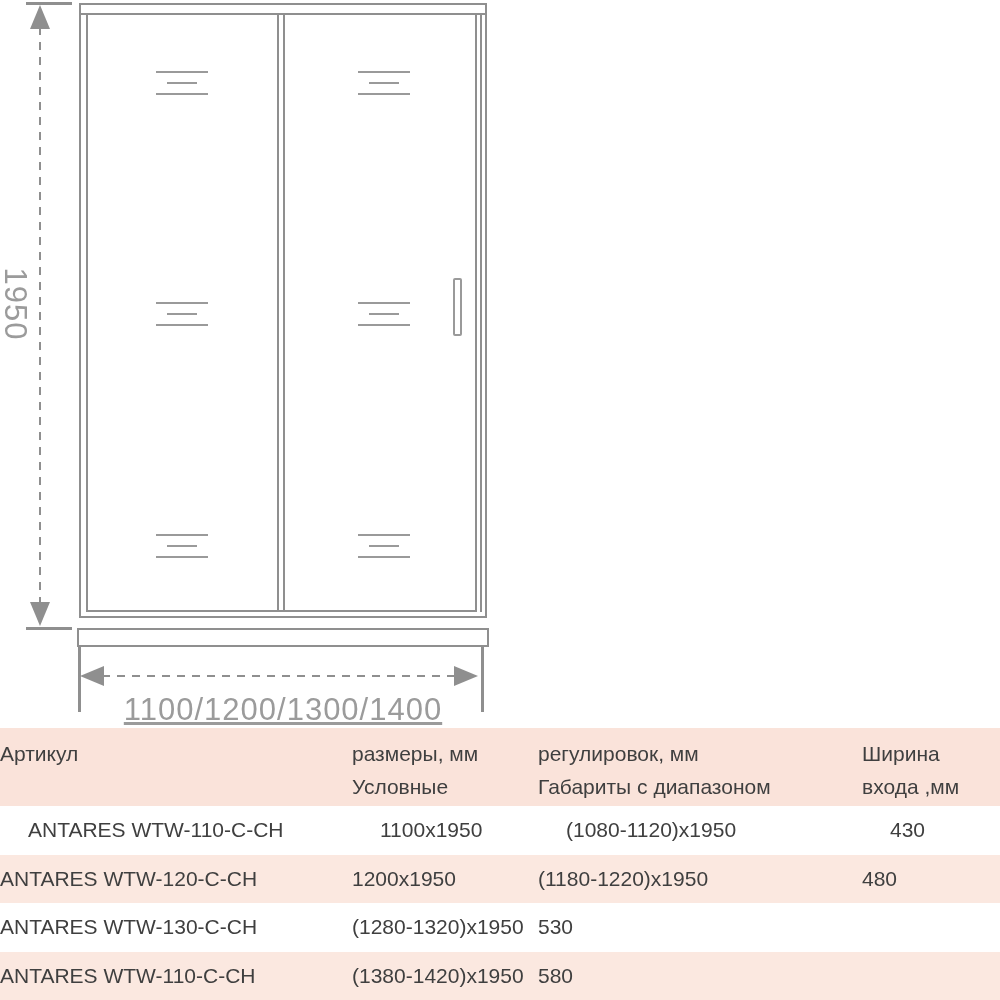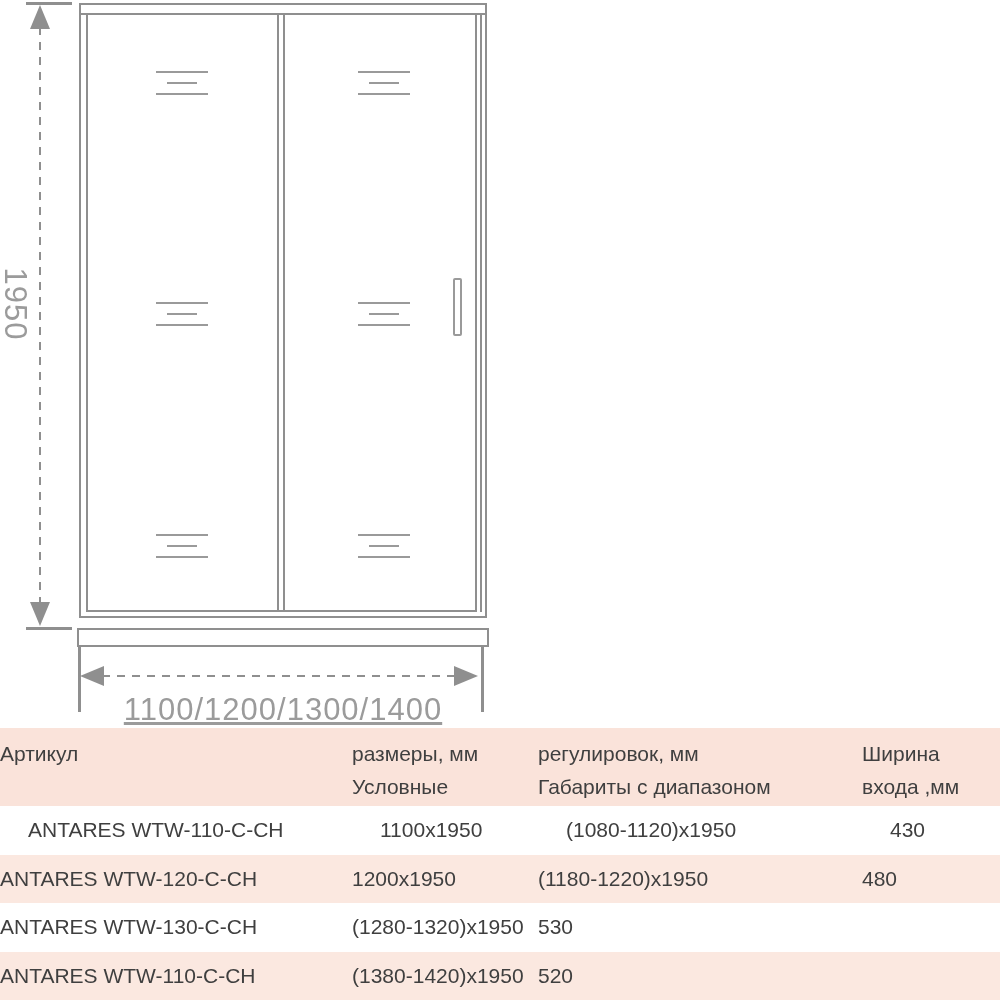"520" div.cell { text: 520 -> 580 }
